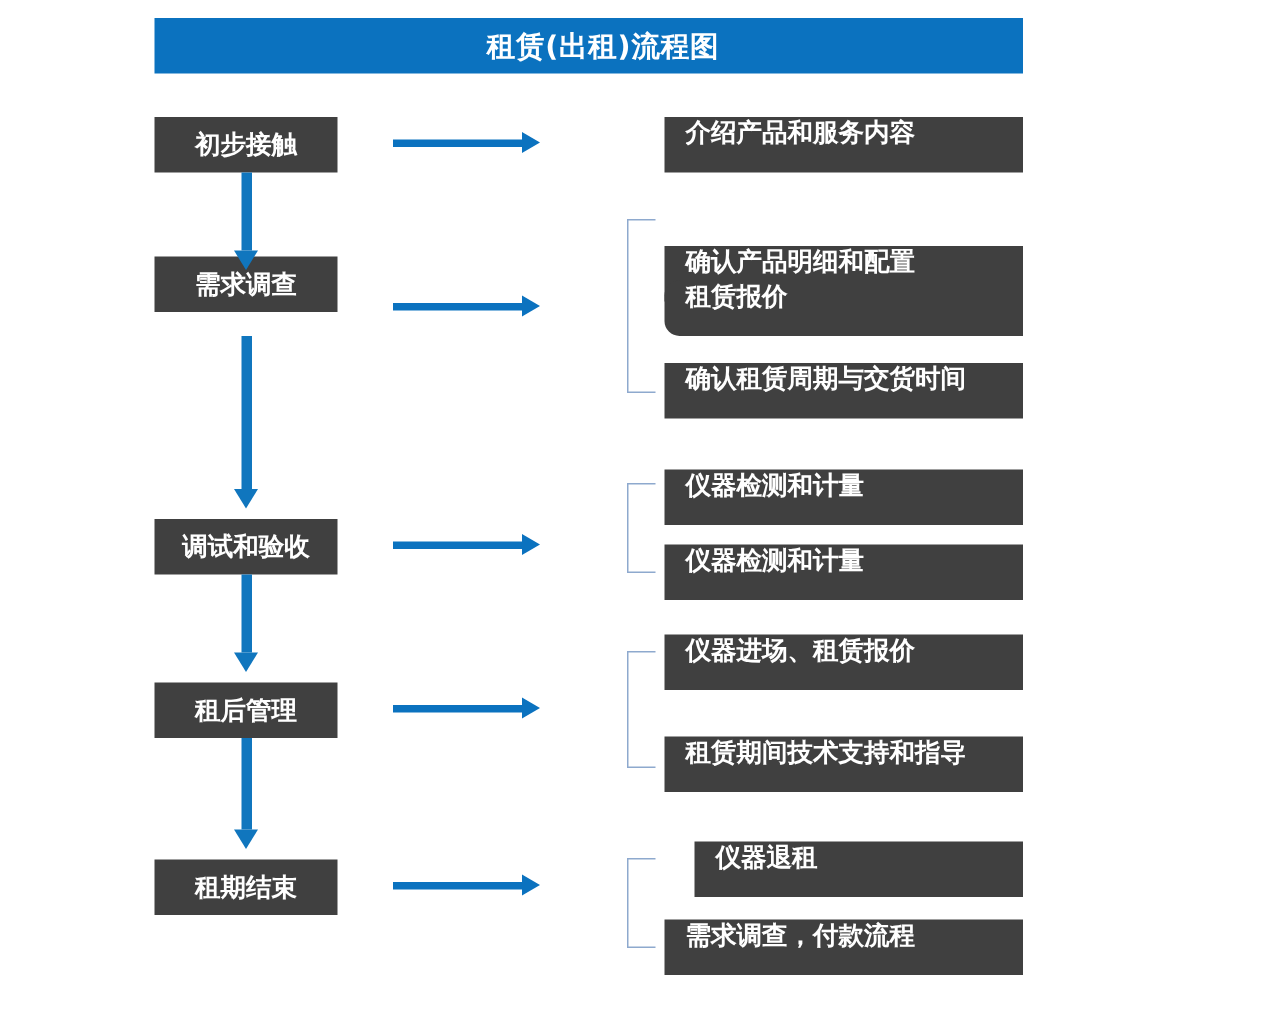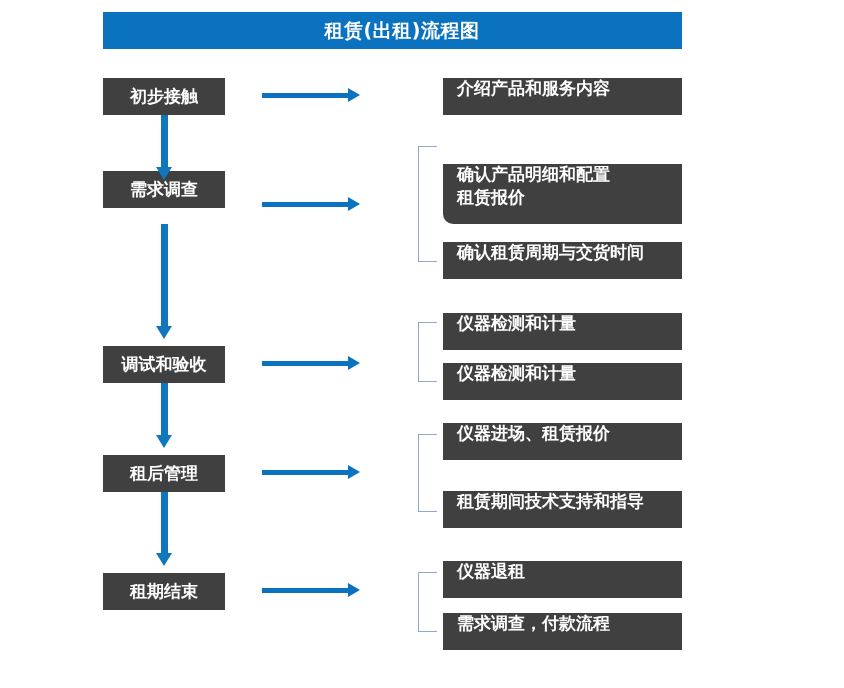"仪器退租" div.box { margin-left: none -> 20px }
